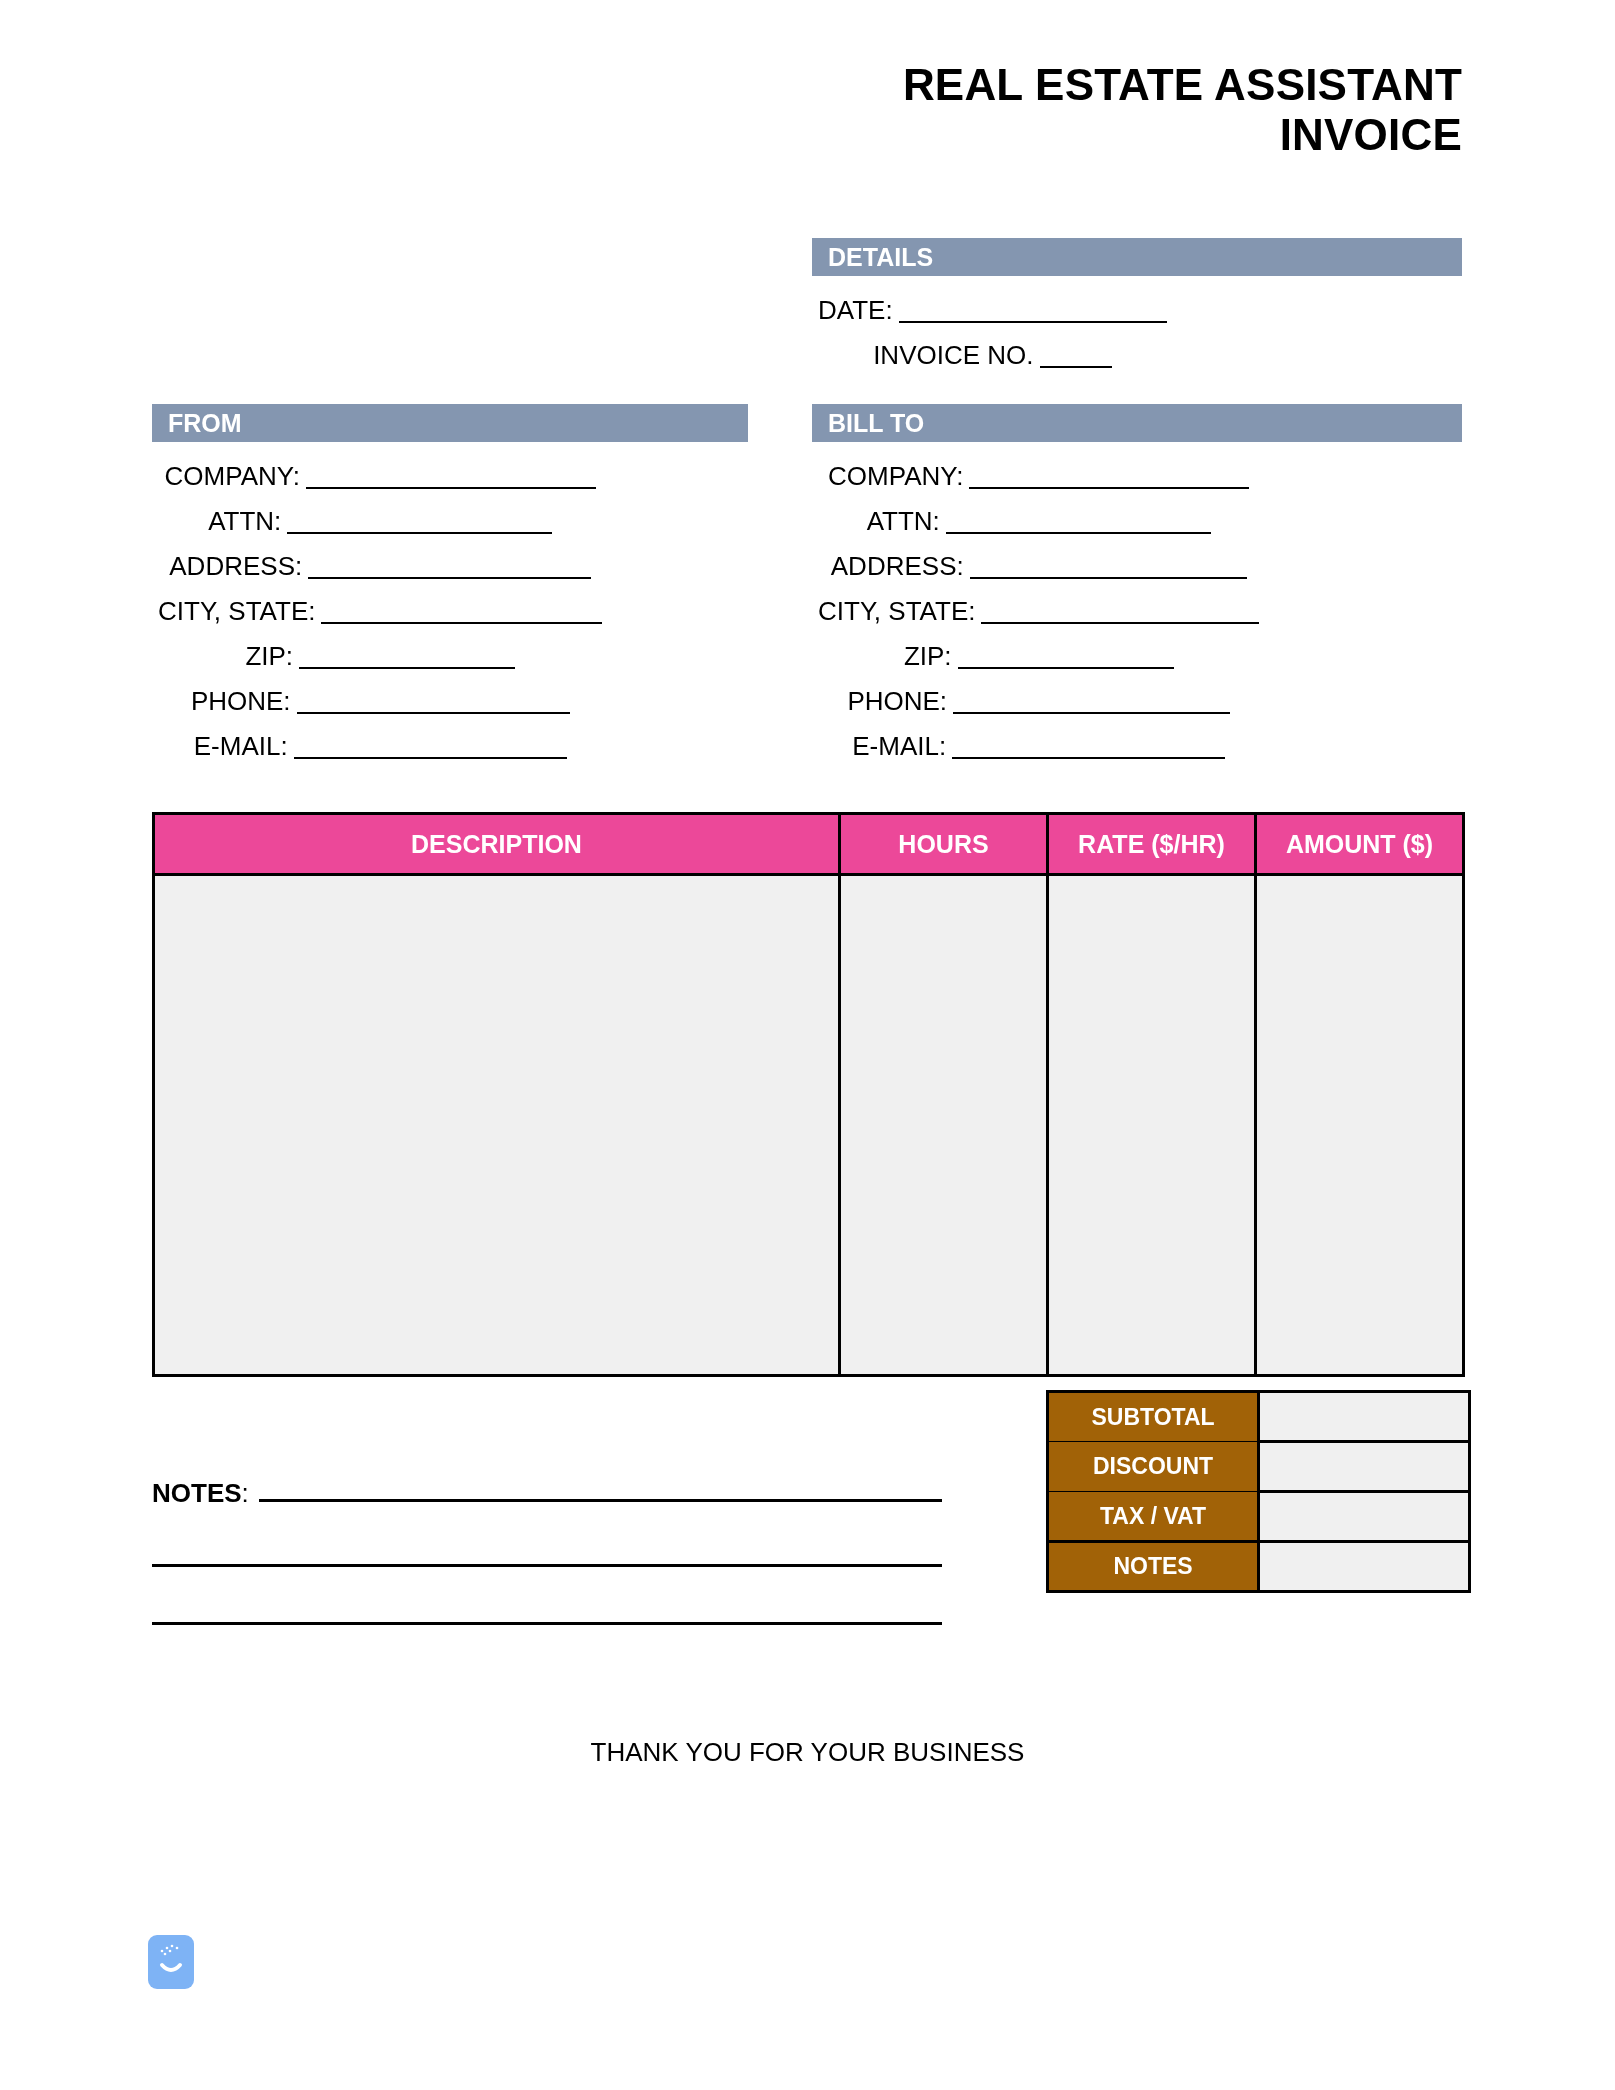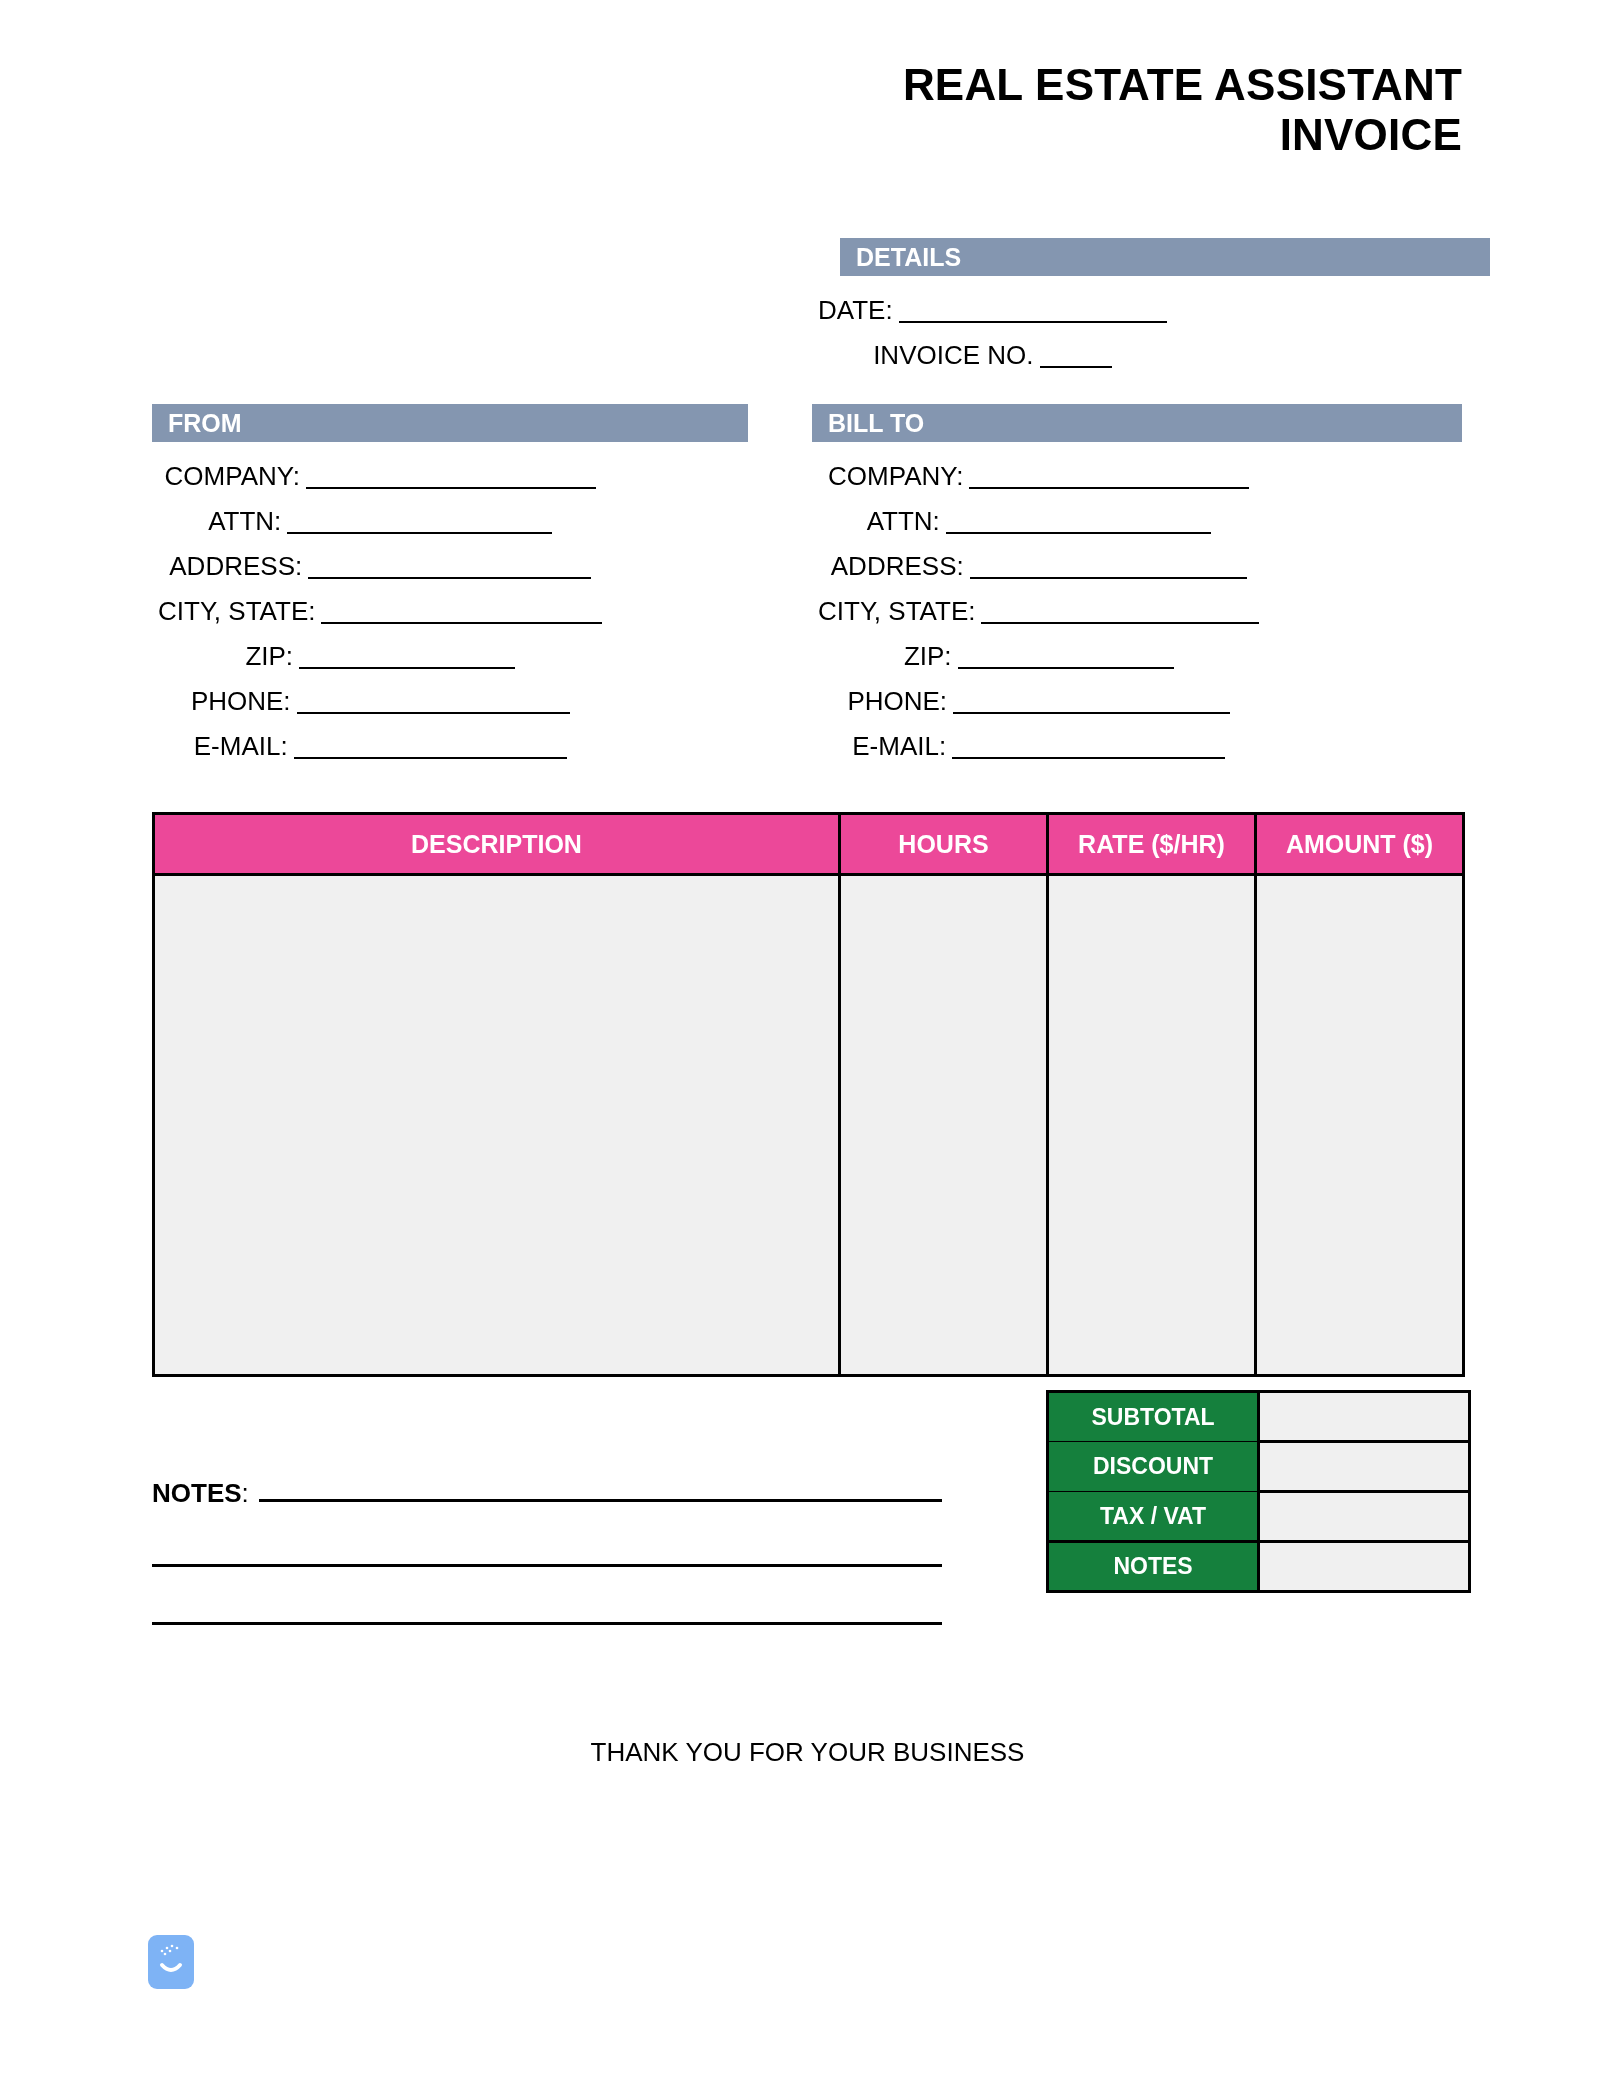"DETAILS" #details-bar { margin-left: 28px -> none }
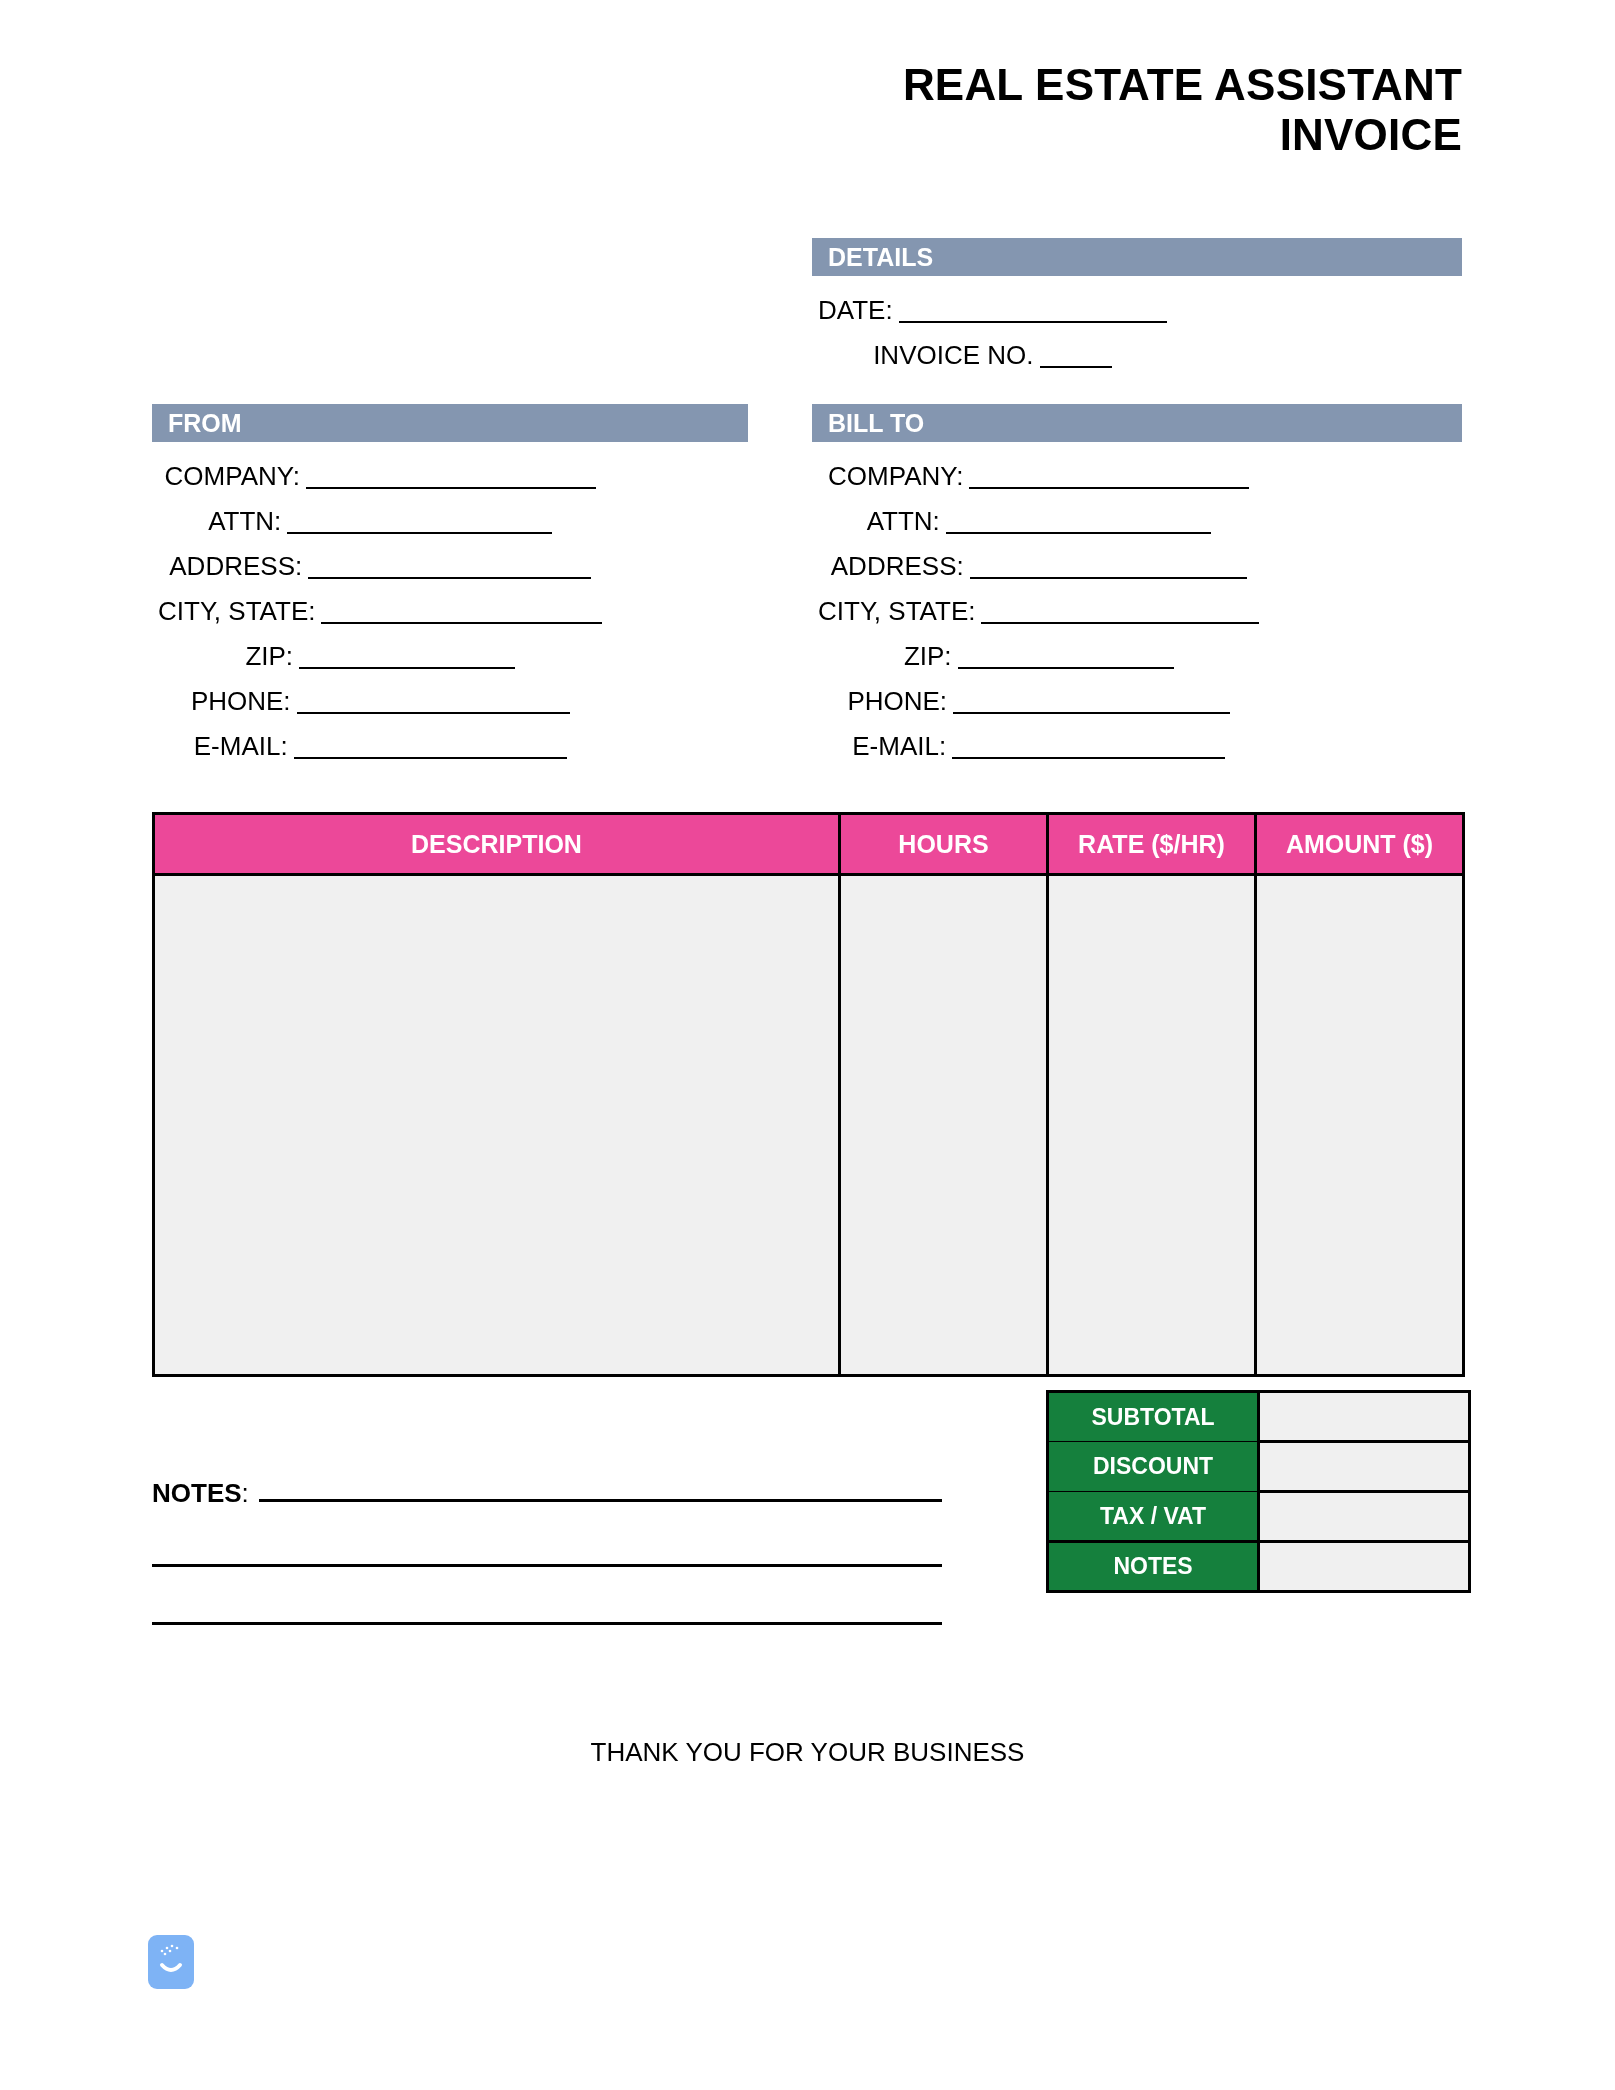"SUBTOTAL" .totals-label { background: #15803d -> #a16207 }
